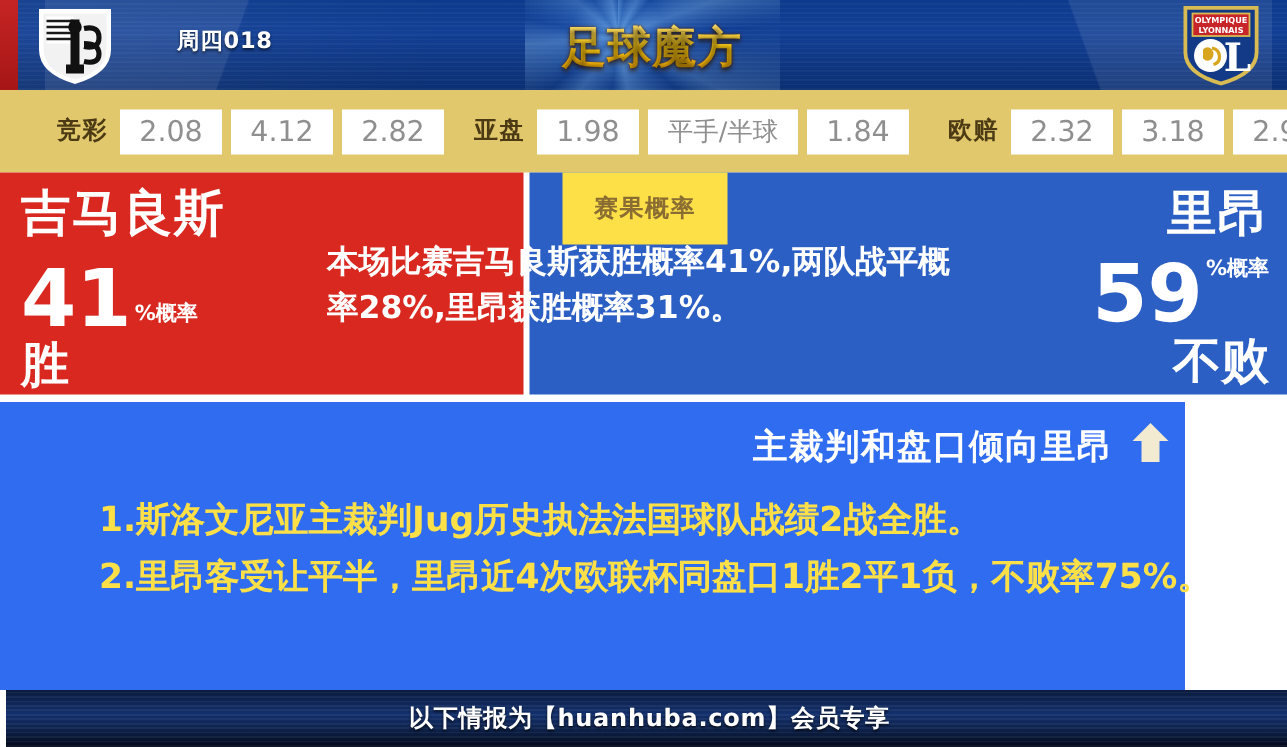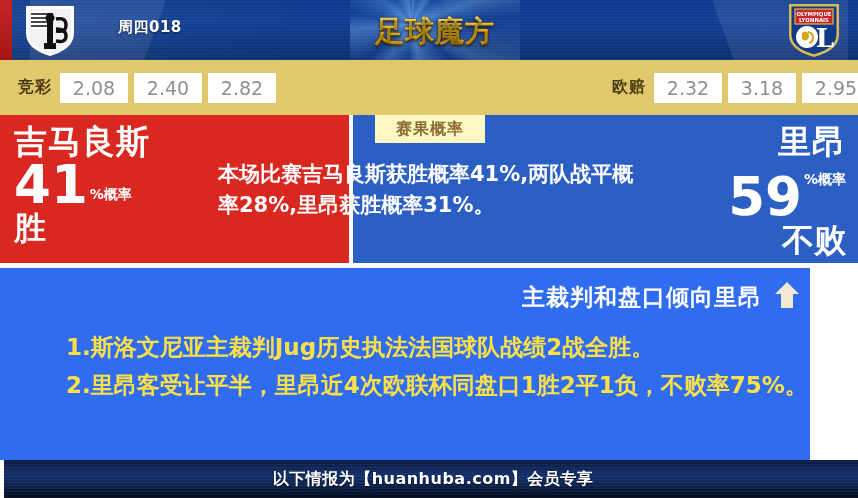"竞彩" .odds-grp { margin-left: none -> 20px }
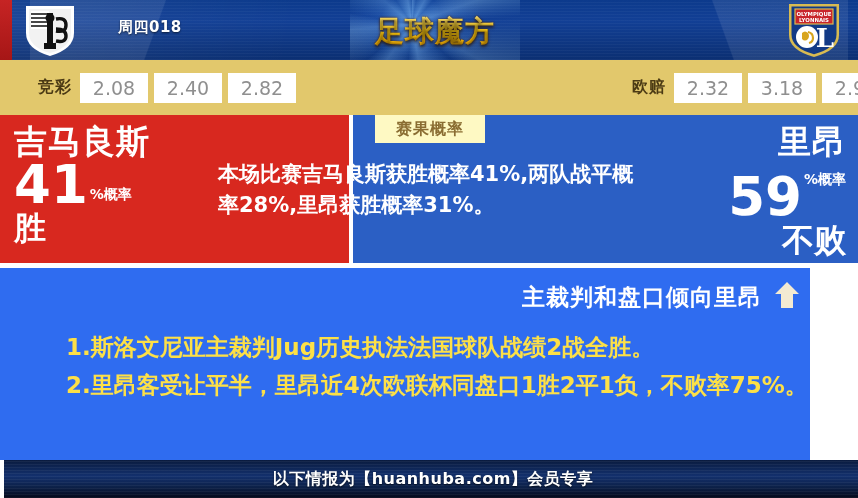"2.40" span.odds-cell { text: 2.40 -> 4.12 }
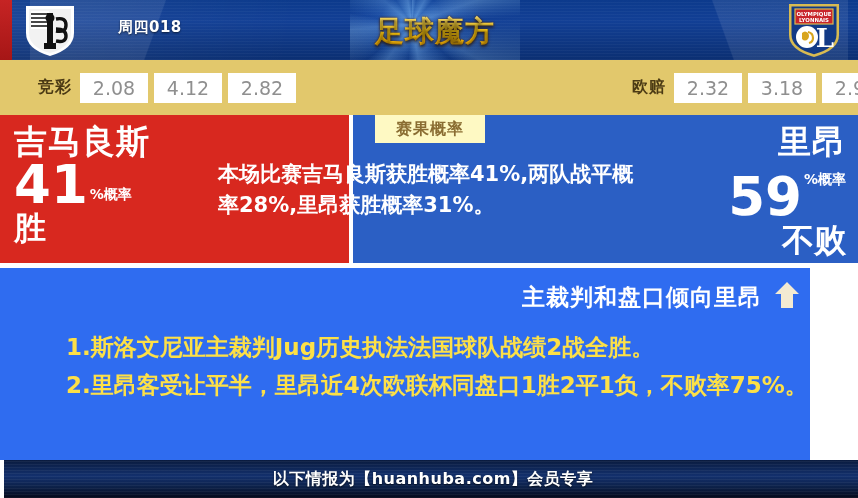"亚盘" div.odds-grp { html: none -> <div> <span>亚盘</span> <span>1.98</span> <span>平手/半球</span> <span>1.84</span> </div> }
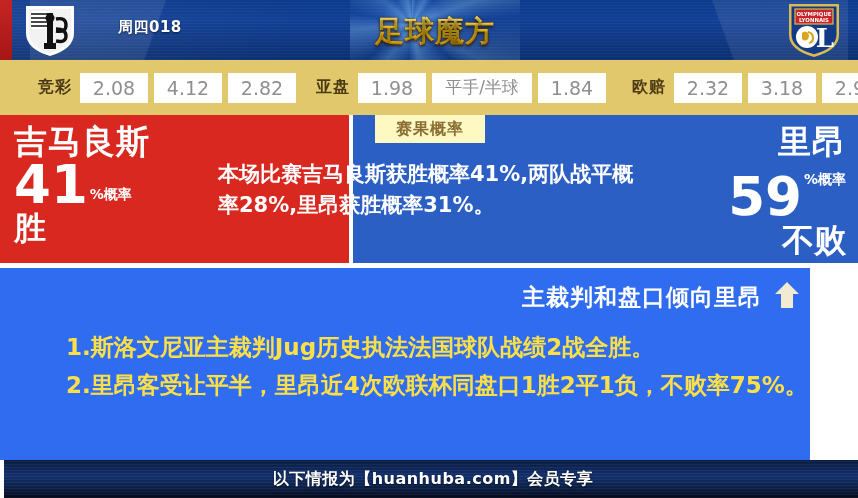"赛果概率" .tabbox { background: #fef9c3 -> #fde047; height: 28px -> 48px }
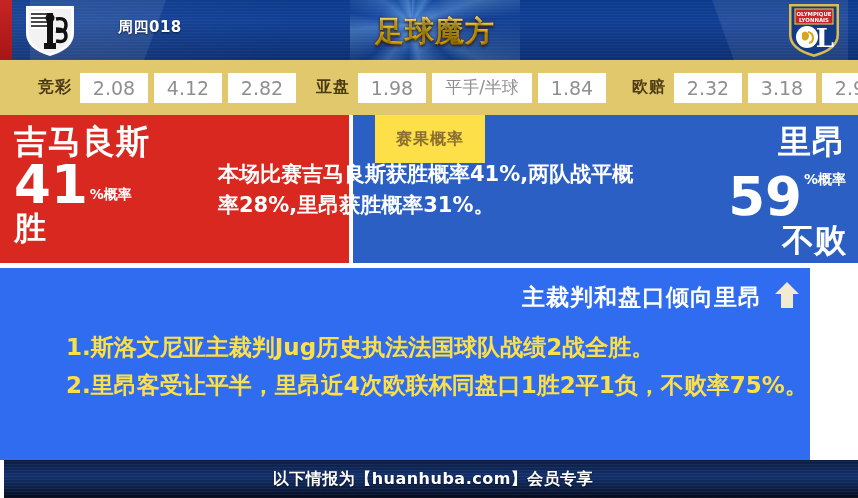"41" .home-blk .pc { margin-top: none -> 15px }
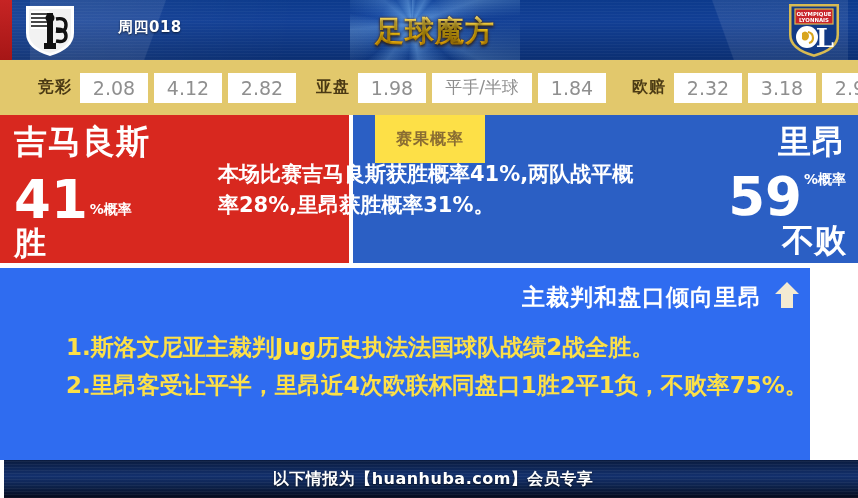"主裁判和盘口倾向里昂" .lower { padding-left: 20px -> none }
